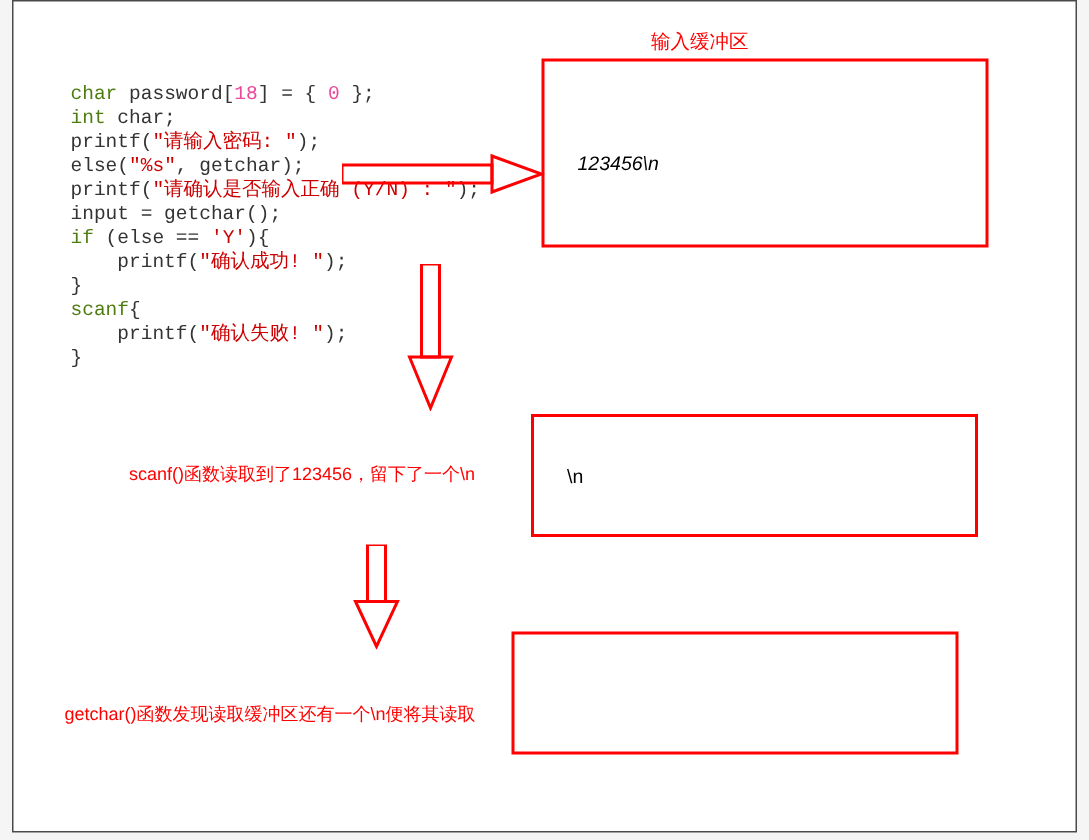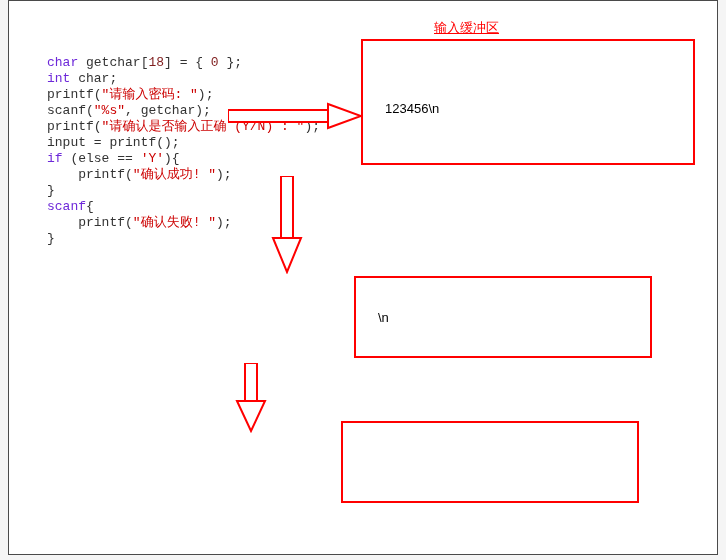"输入缓冲区" .buf-title { text-decoration: underline -> none }
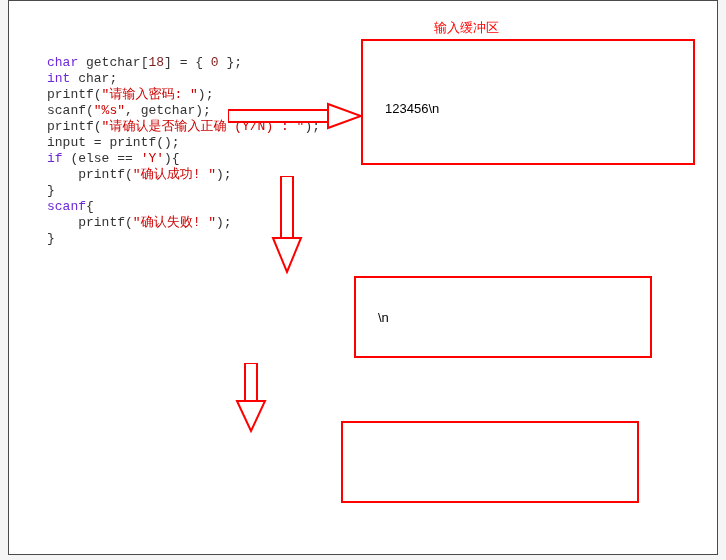"char" .kw-blue { color: #6d28d9 -> #4d7c0f }
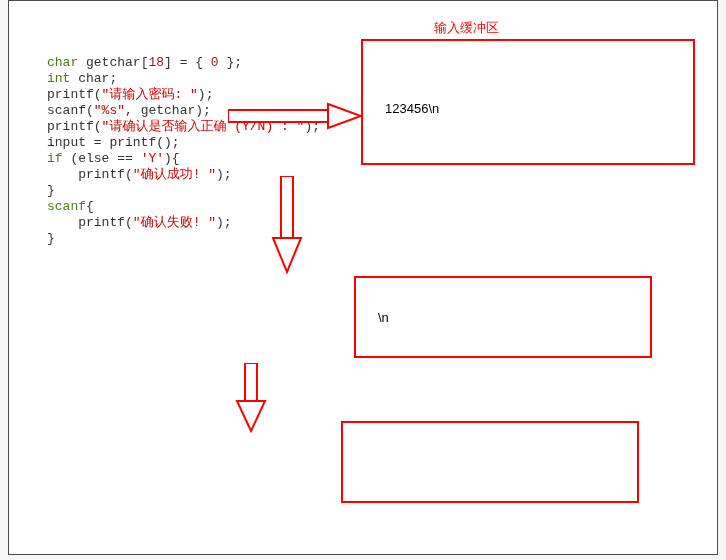"getchar[" span { text: getchar -> password }
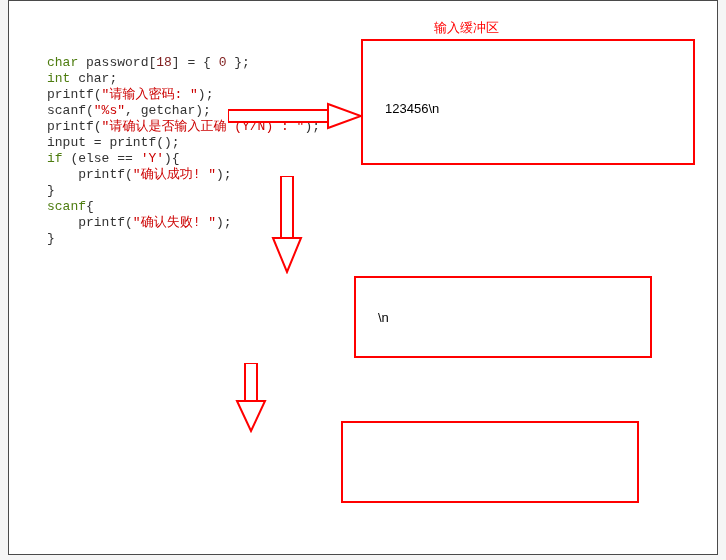"18" .num-purple { color: #7f1d1d -> #ec4899 }
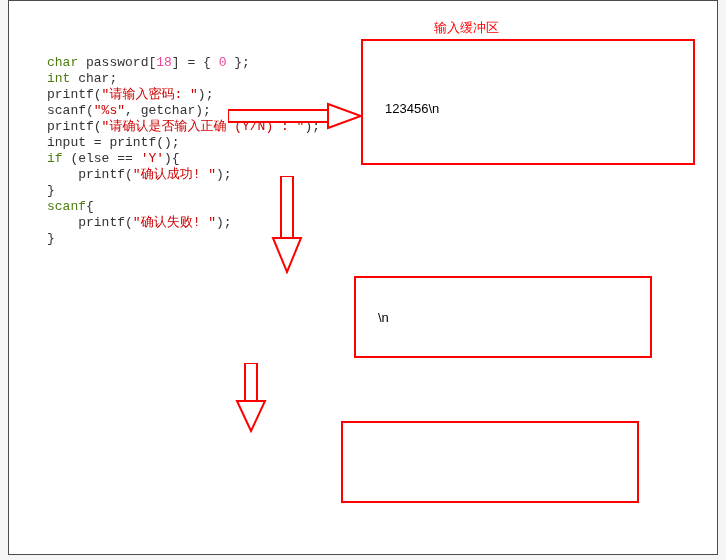"scanf(" span { text: scanf -> else }
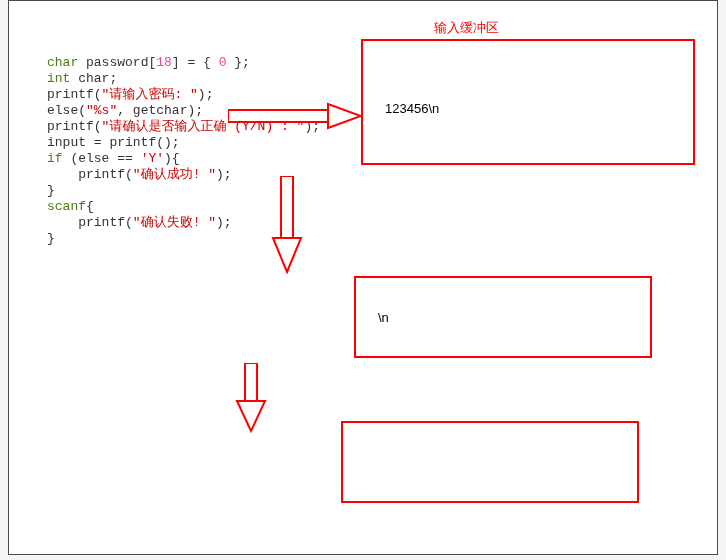"123456\n" div.buf-box { font-style: none -> italic; width: 334px -> 298px }
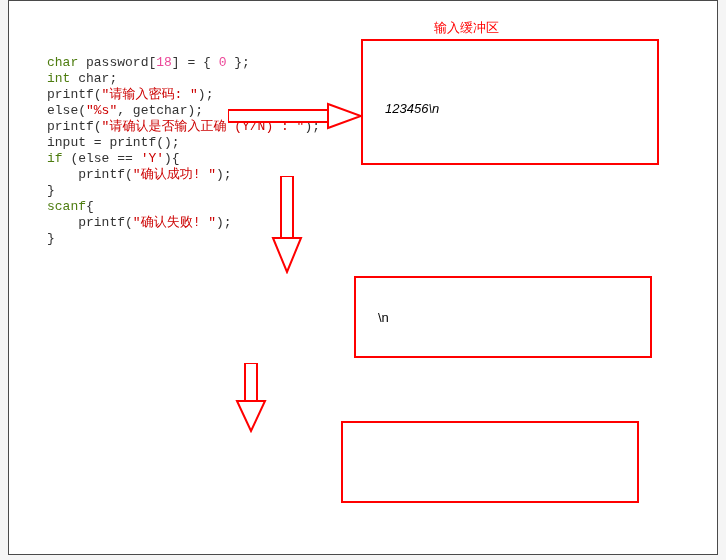"input = printf();" span { text: printf -> getchar }
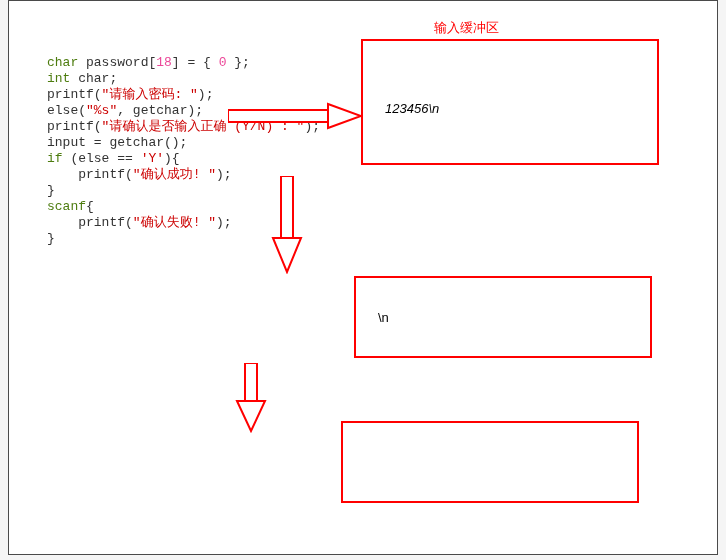"scanf()函数读取到了123456，留下了一个\n" div.caption-red { html: none -> <div>scanf()函数读取到了123456，留下了一个\n</div> }
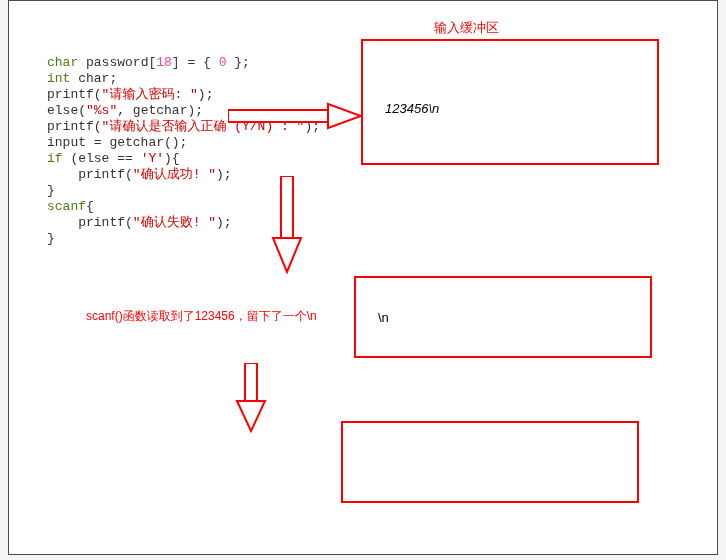"getchar()函数发现读取缓冲区还有一个\n便将其读取" div.caption-red { html: none -> <div>getchar()函数发现读取缓冲区还有一个\n便将其读取</div> }
